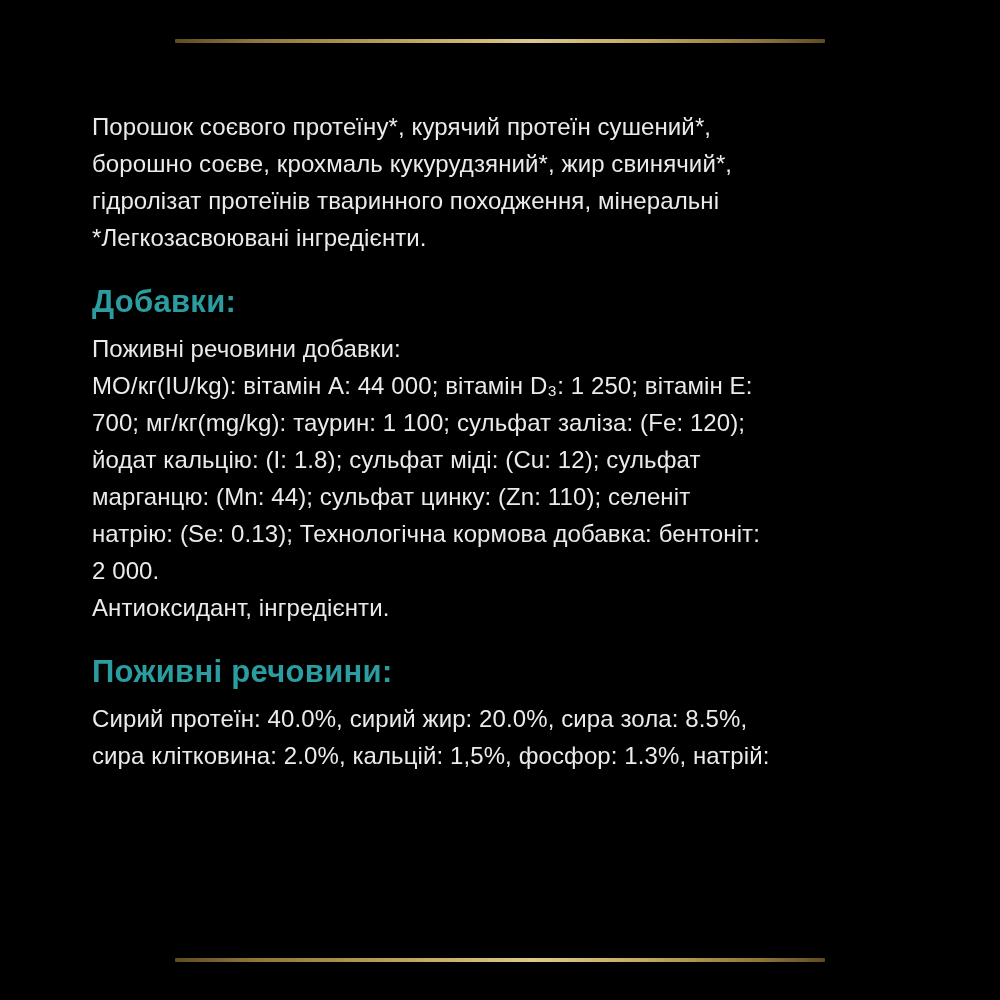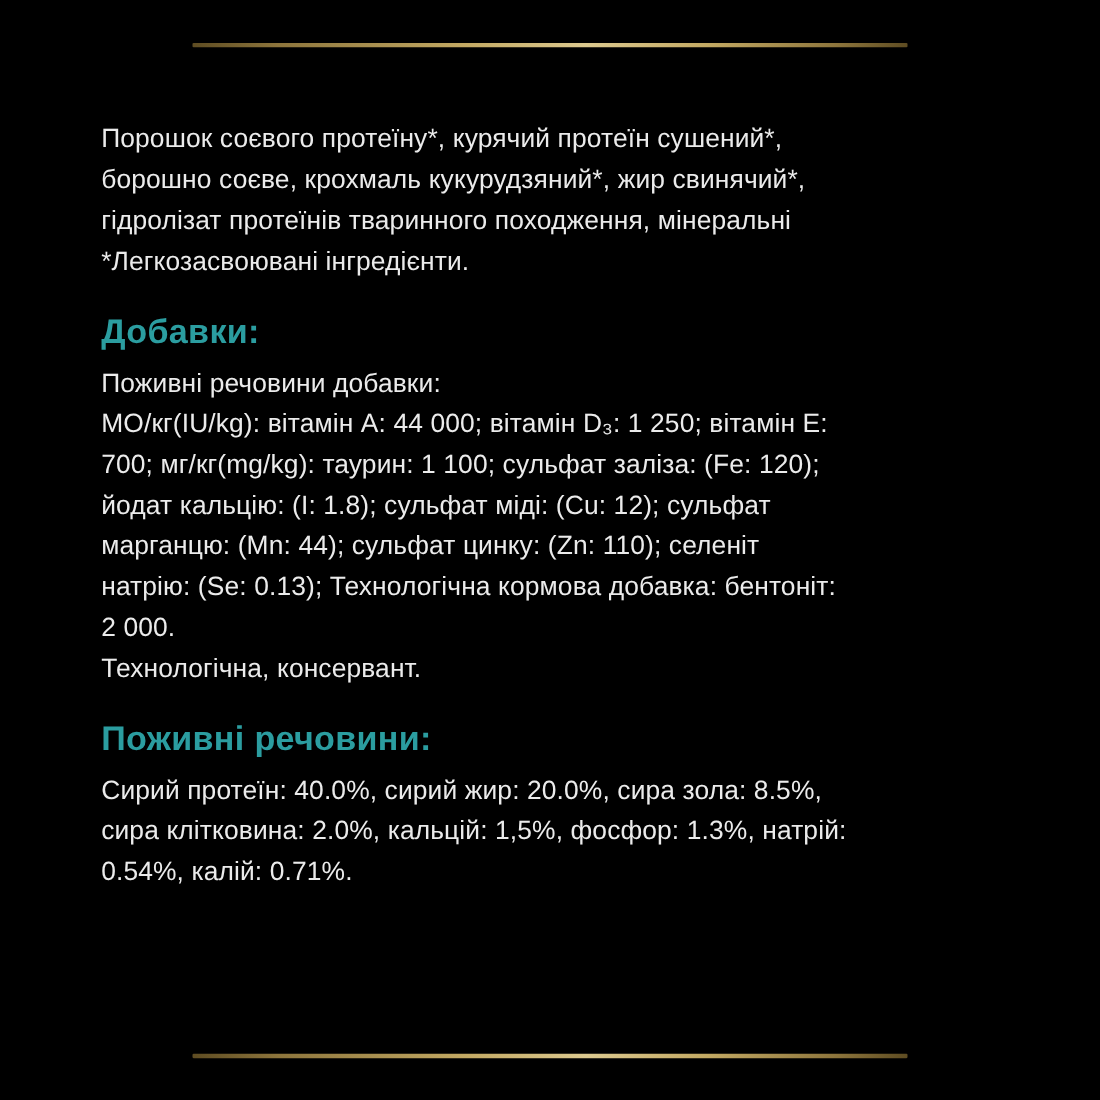"Технологічна, консервант." div.line { text: Технологічна, консервант -> Антиоксидант, інгредієнти }
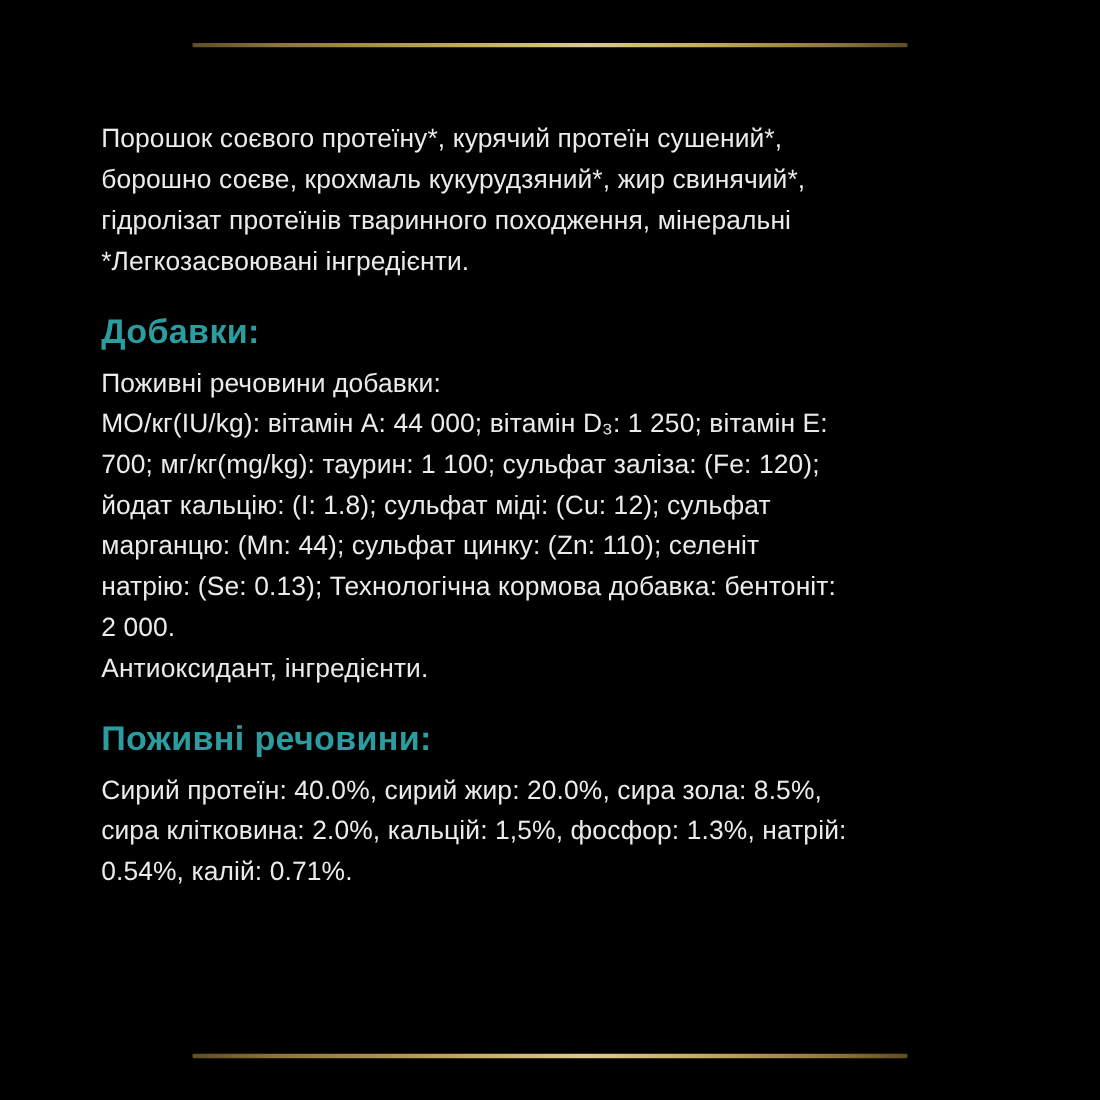"0.54%, калій: 0.71%." div.line { html: <div>0.54%, калій: 0.71%.</div> -> none }
